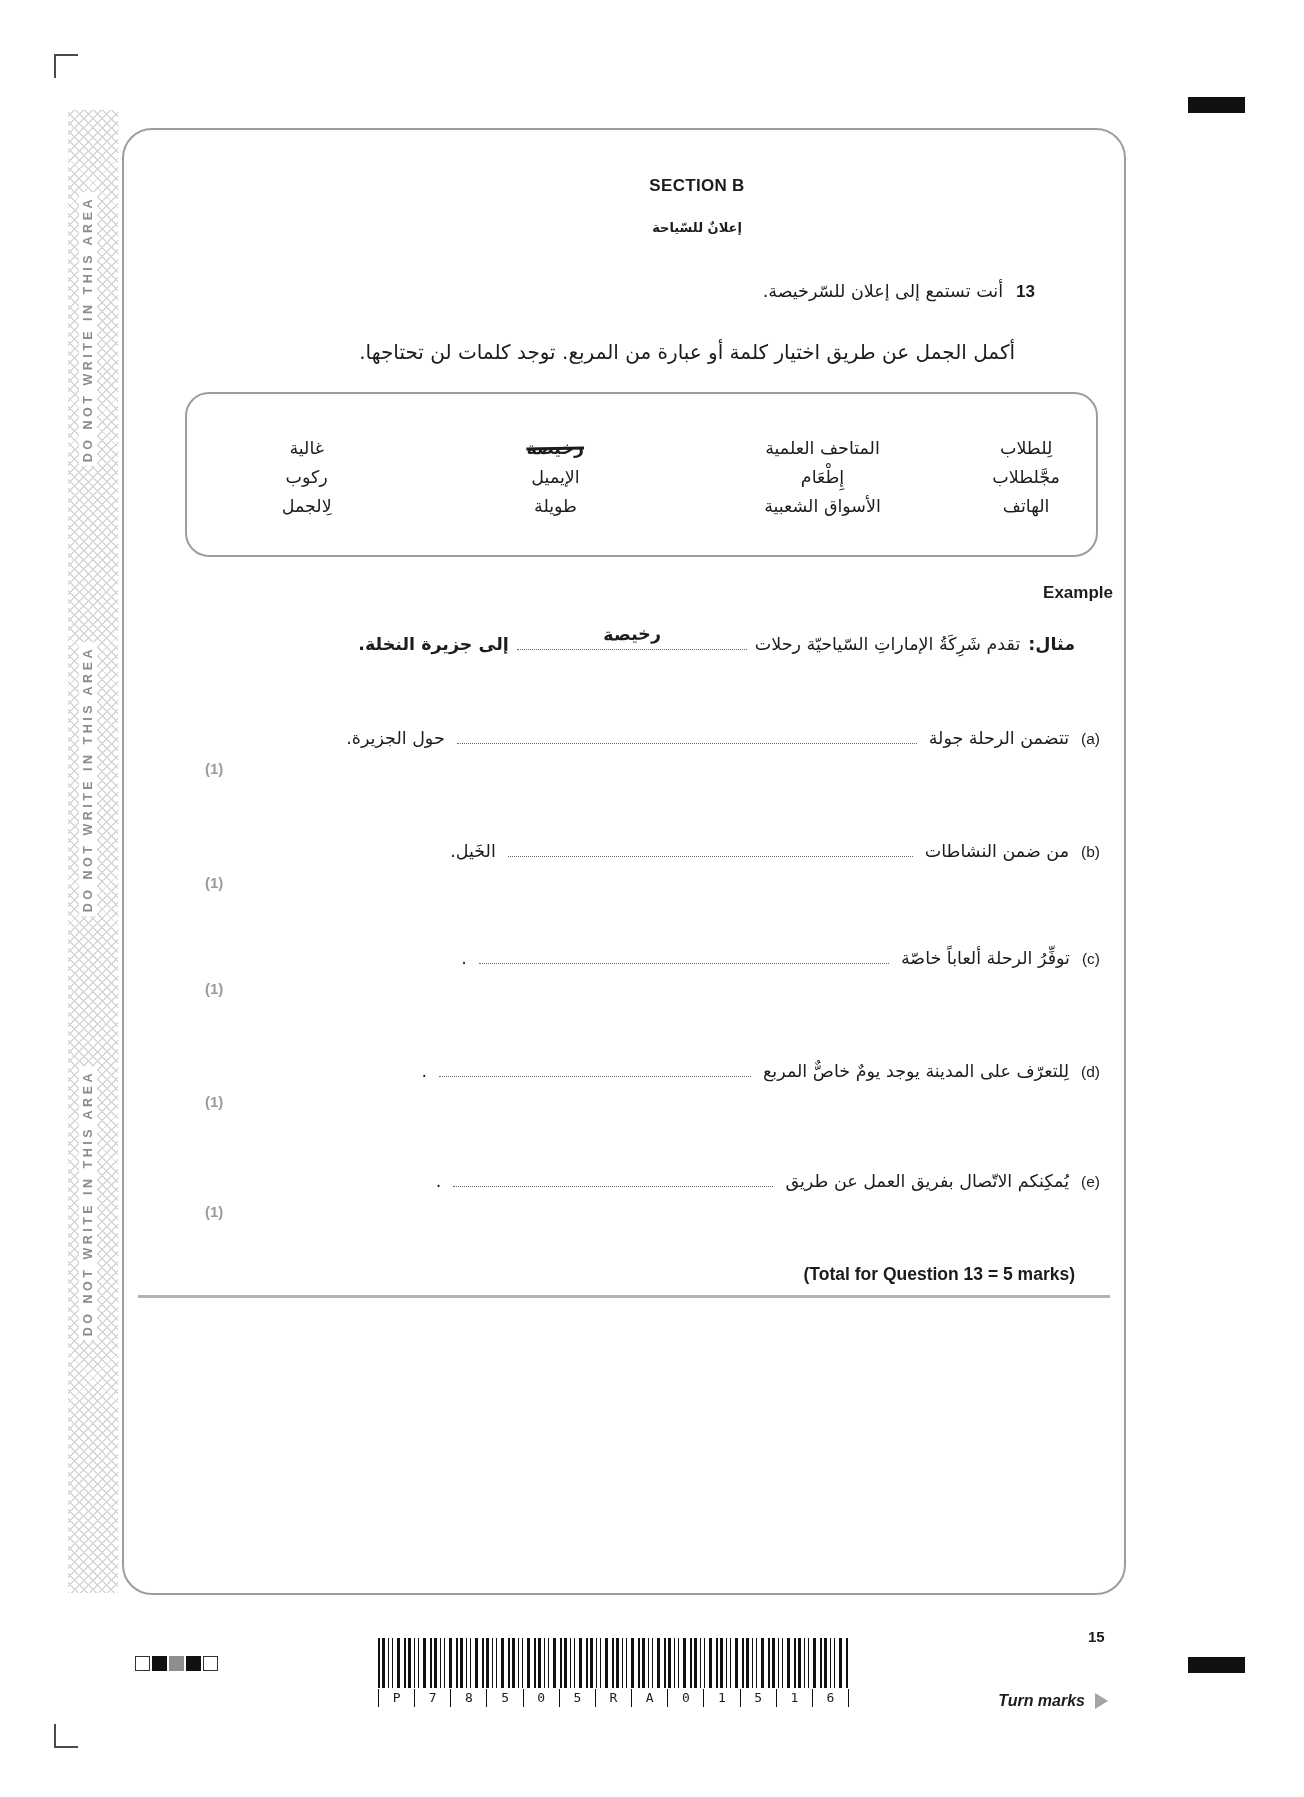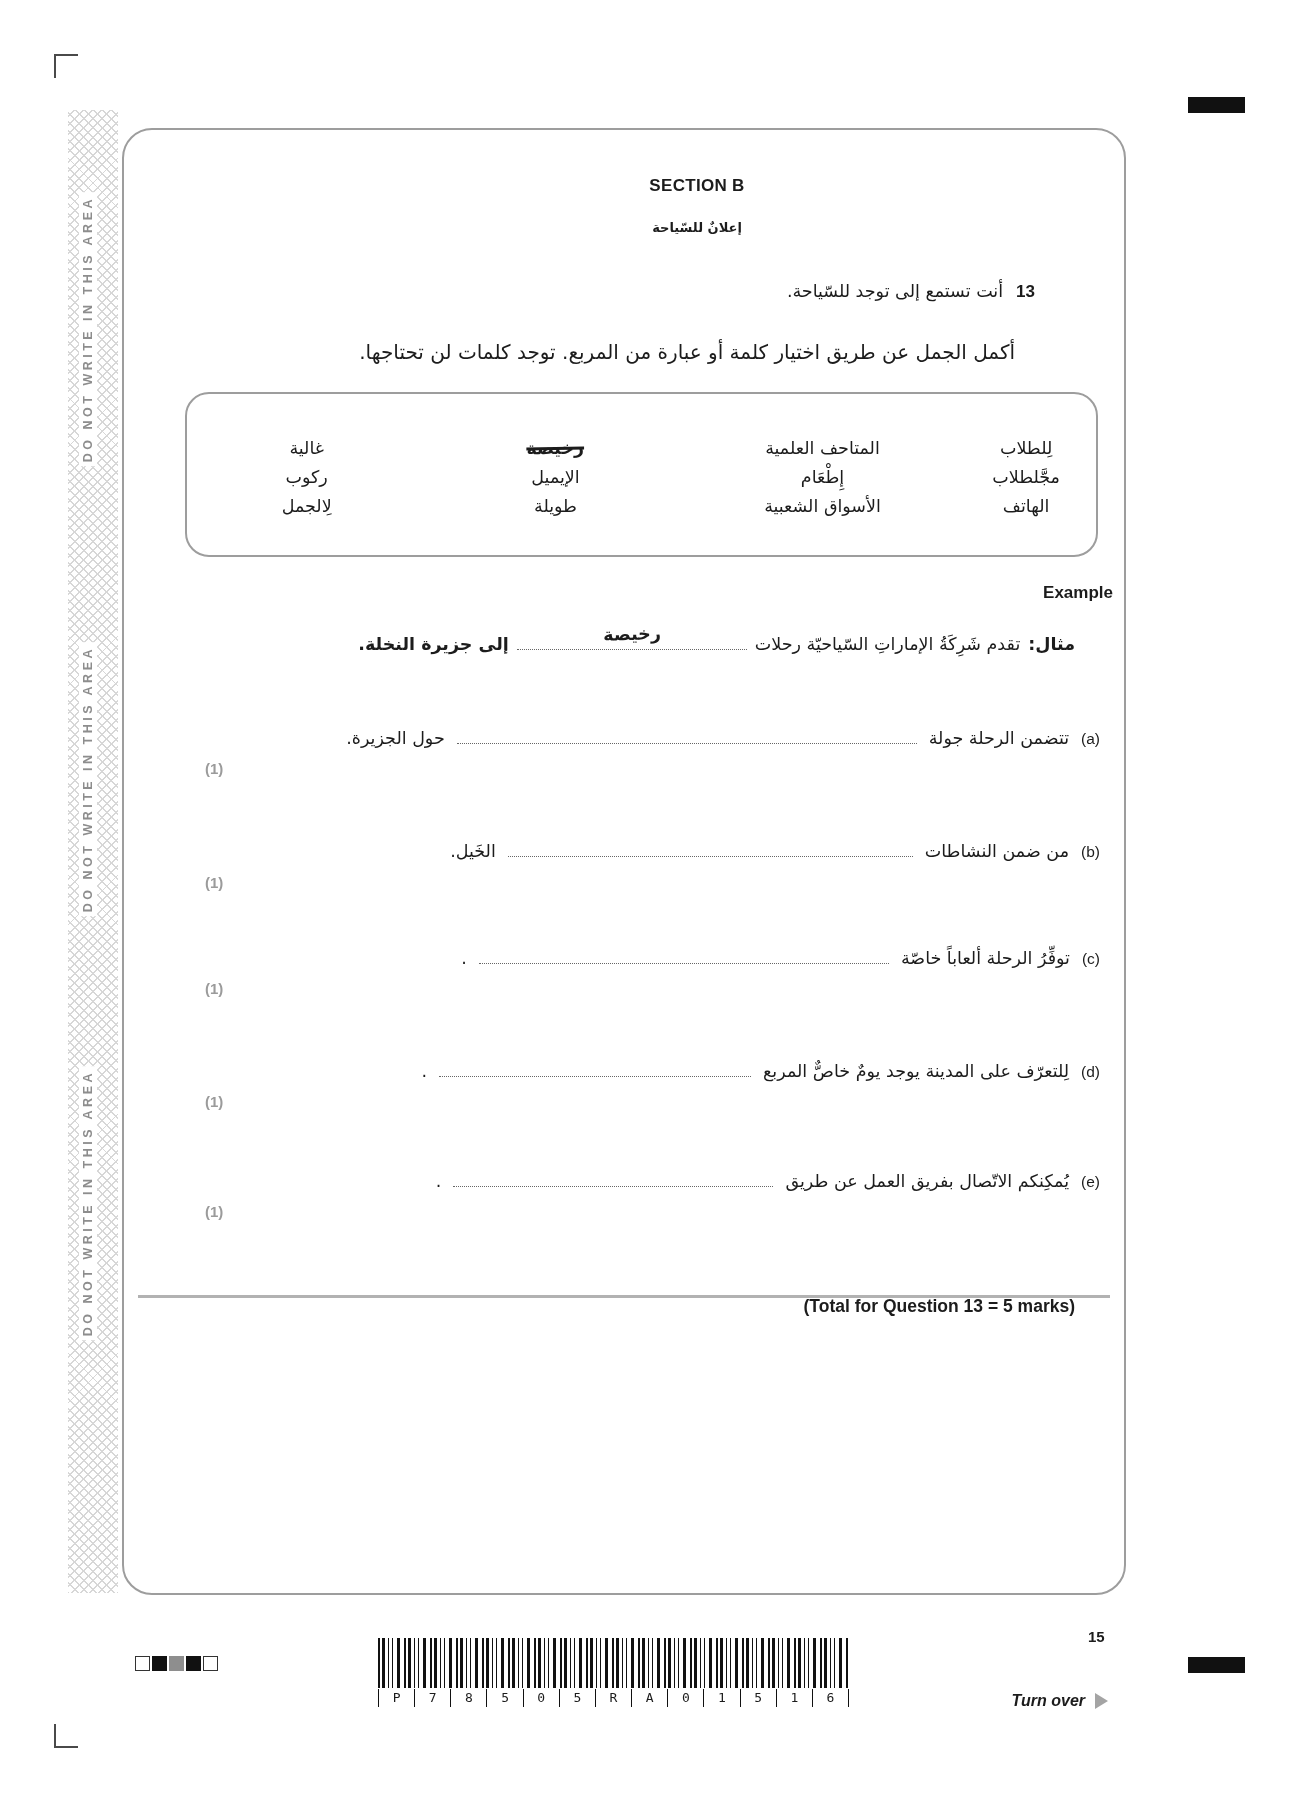"أنت تستمع إلى توجد للسّياحة." span { text: توجد للسّياحة -> إعلان للسّرخيصة }
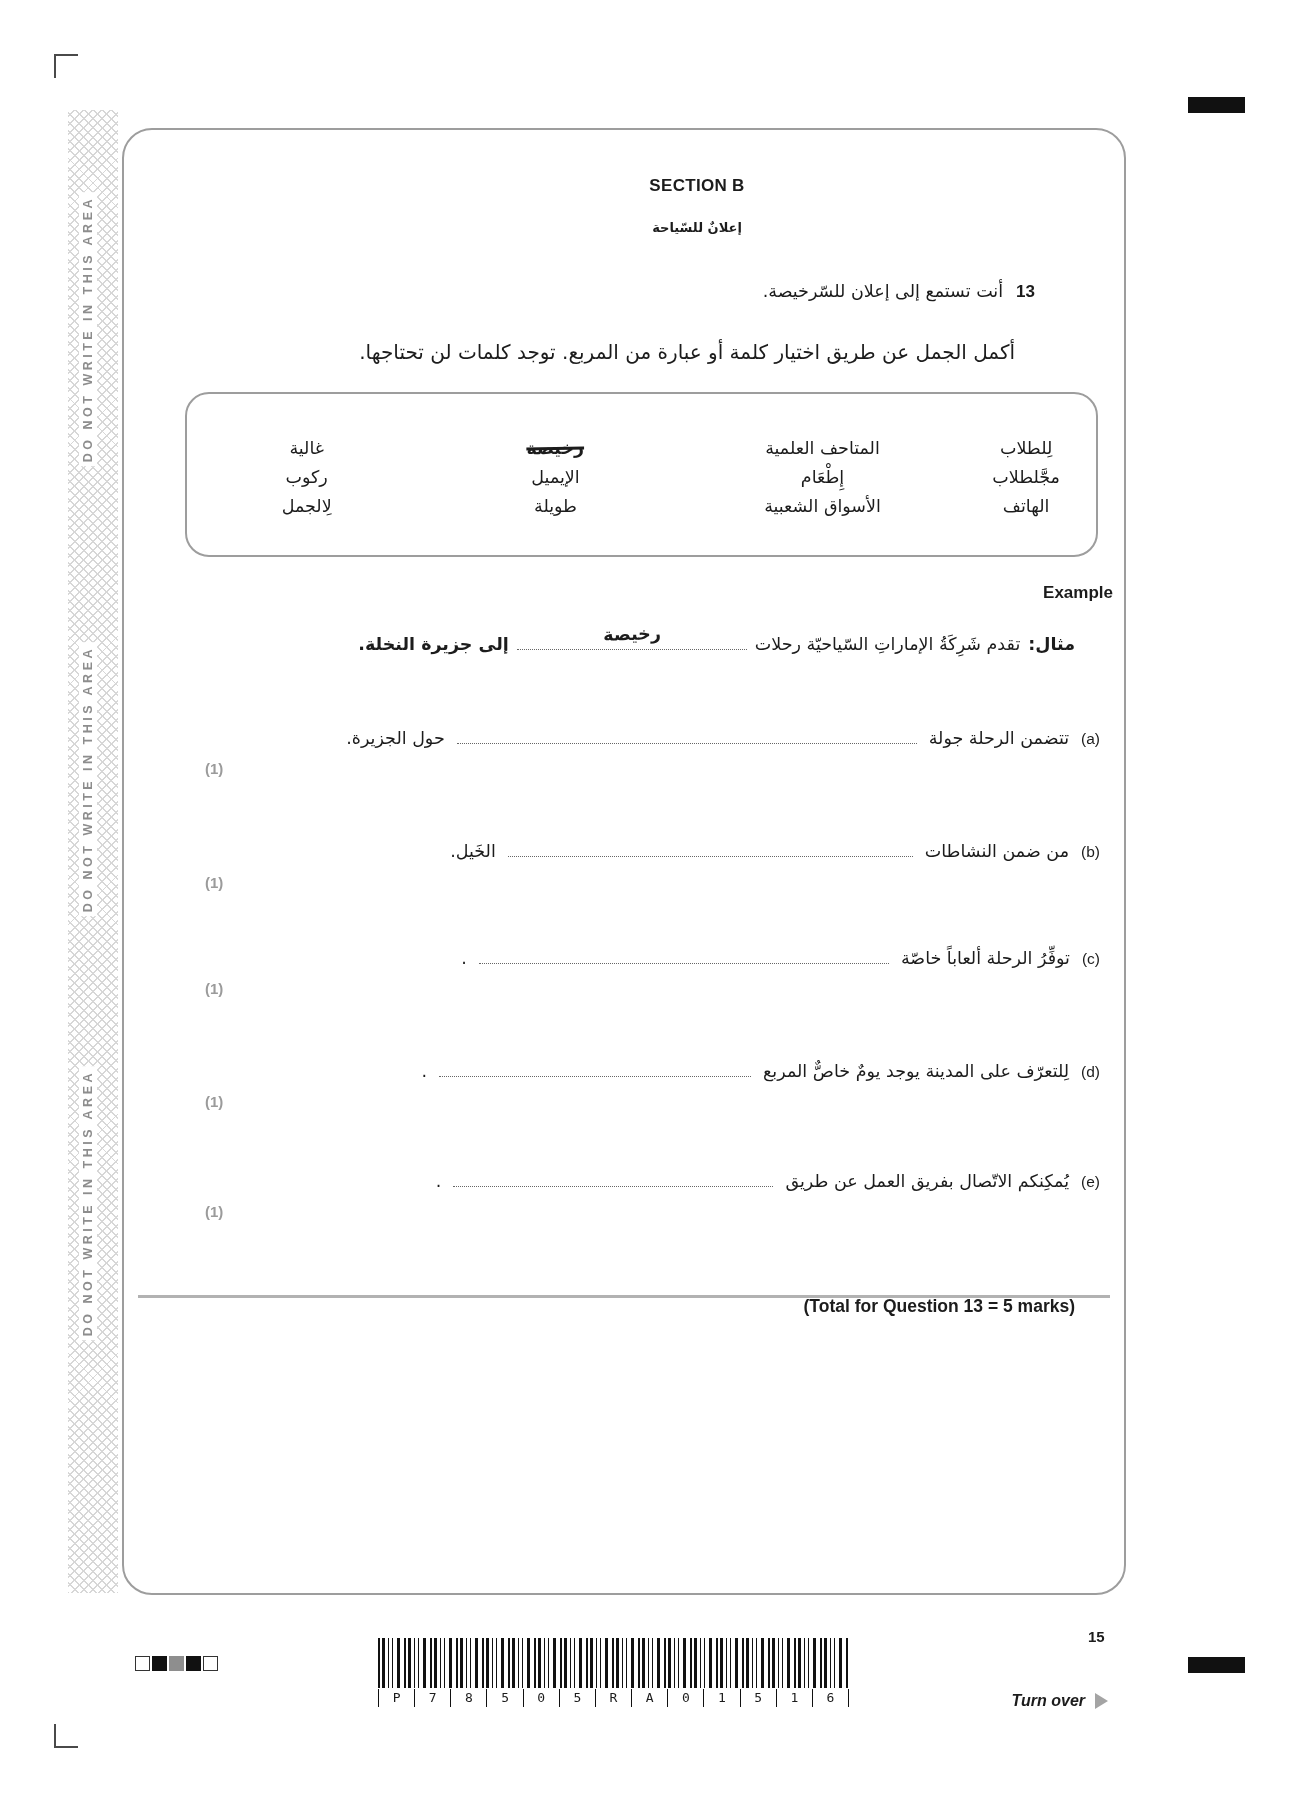"(Total for Question 13 =" .total-line { top: 1296px -> 1264px }
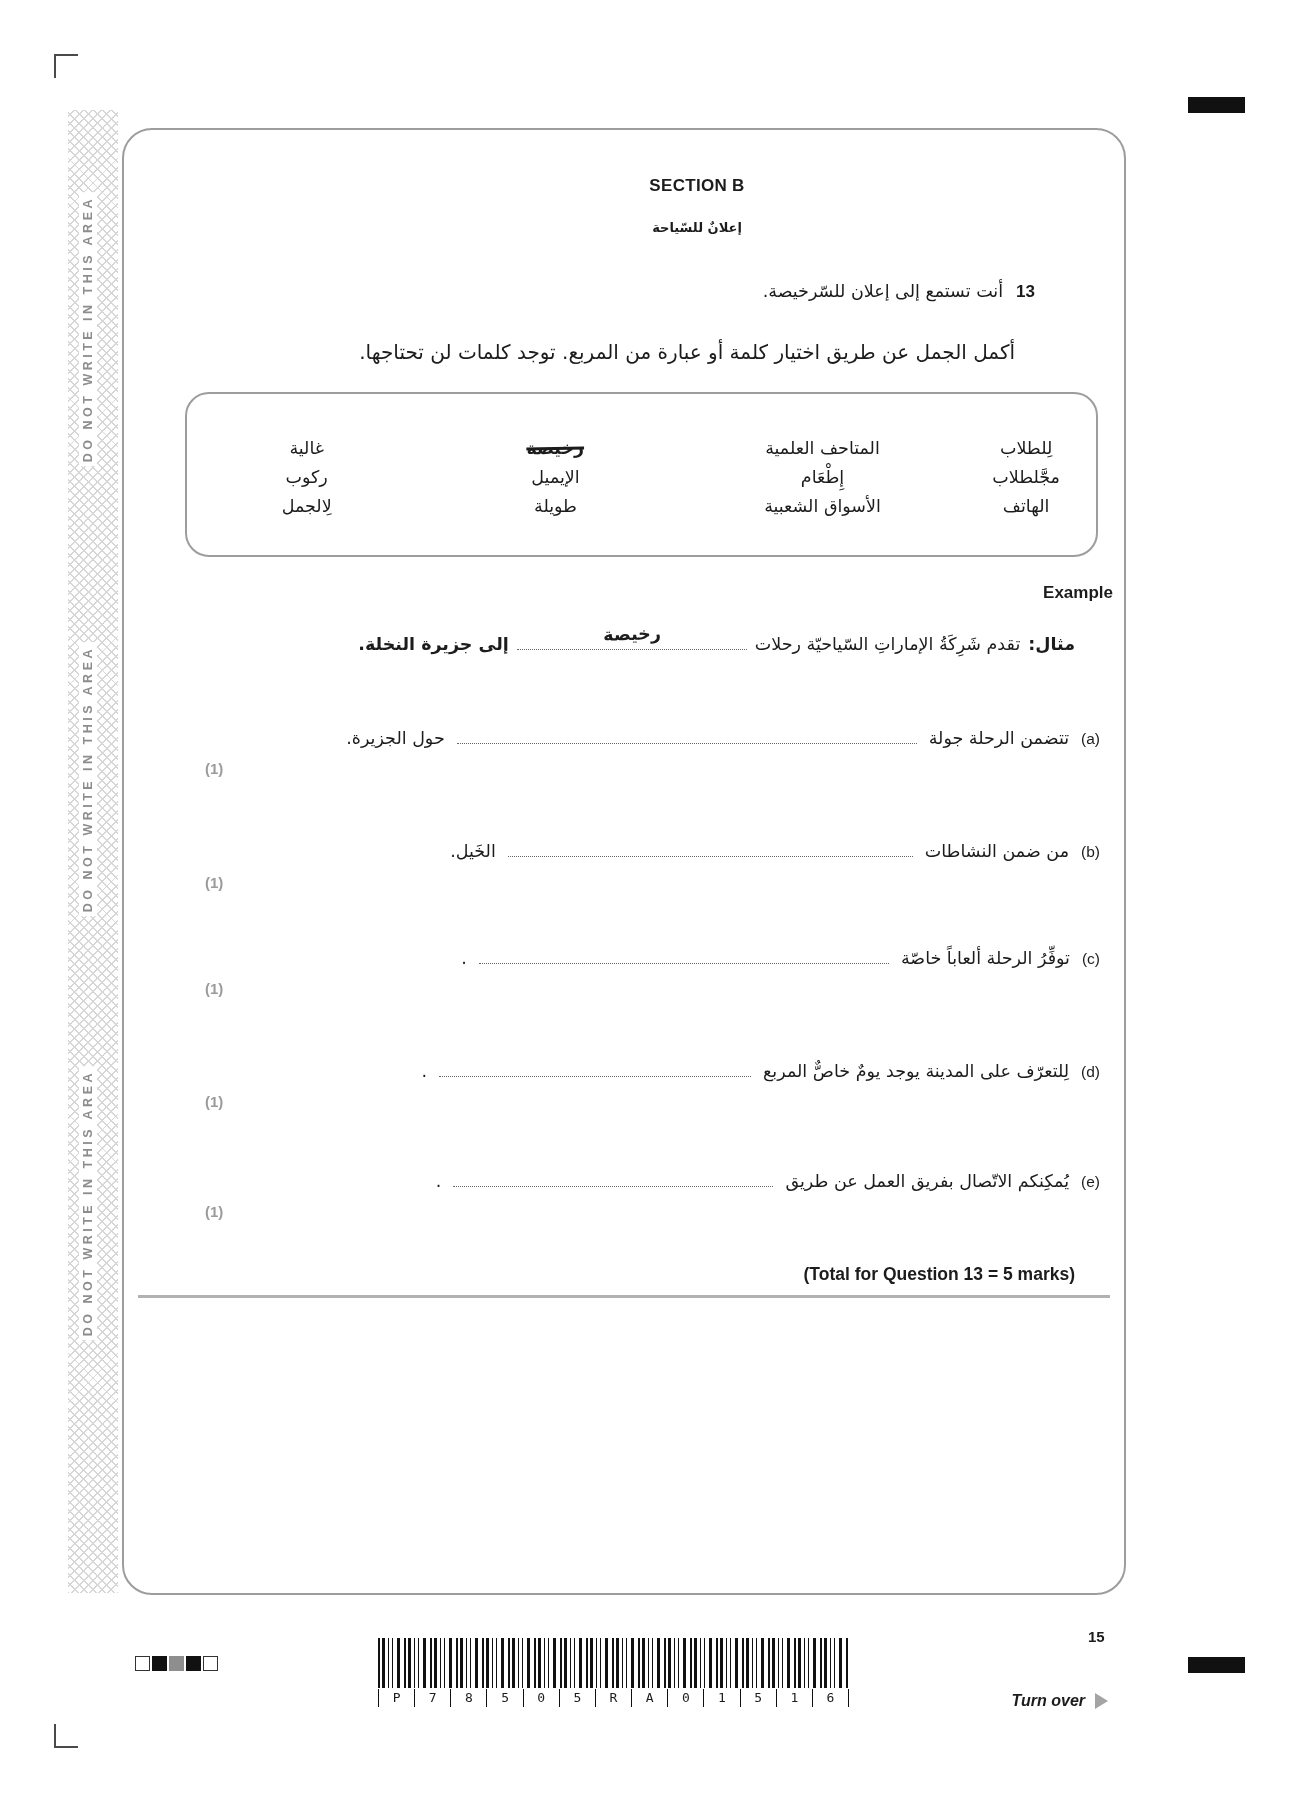"Turn over" span.turn-over-text { text: over -> marks }
